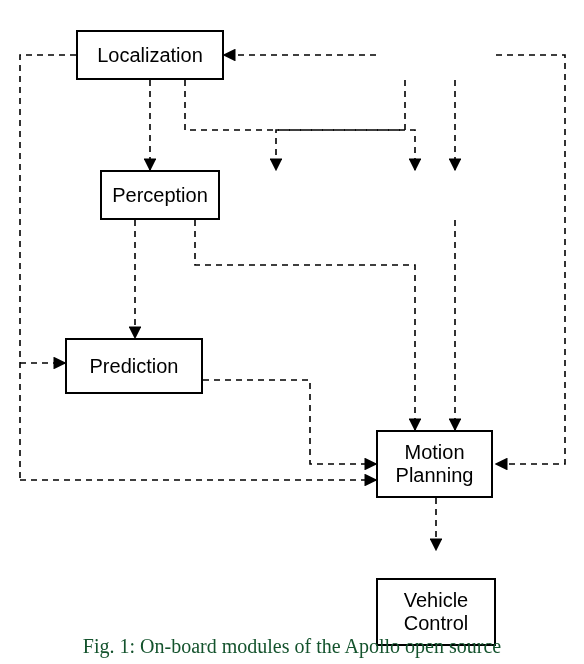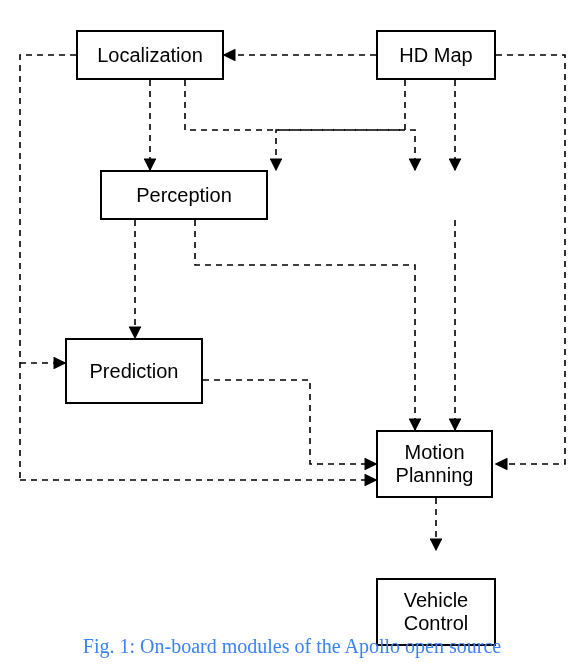"HD Map" div.node { html: <div> <span>HD Map</span> </div> -> none }
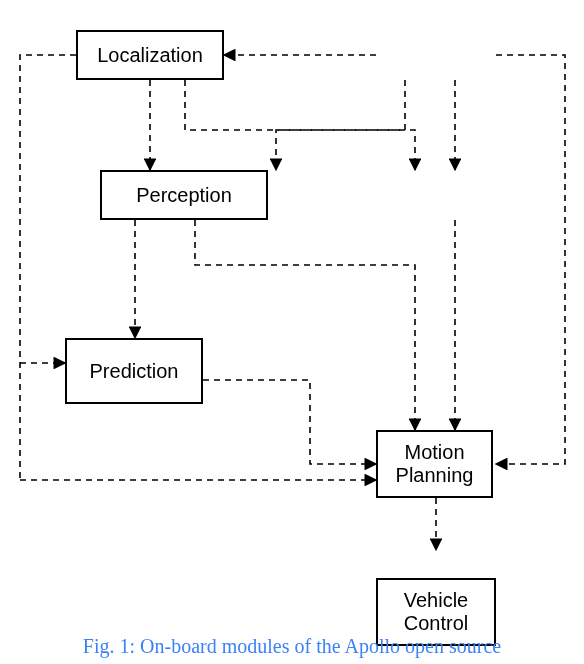"Perception" div.node { width: 168px -> 120px }
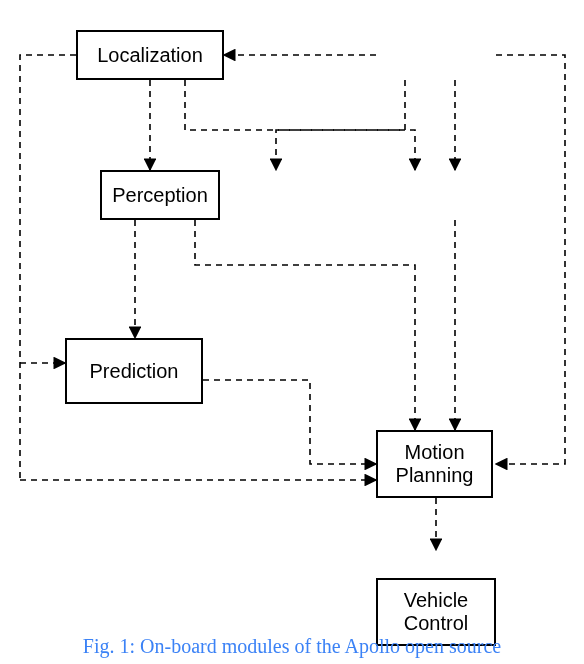"Prediction" div.node { height: 66px -> 56px }
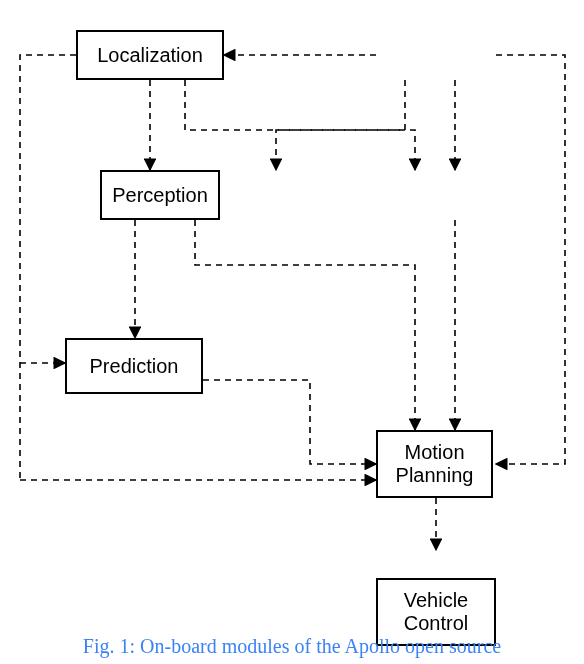"Fig. 1: On-board modules of" .caption { color: #3b82f6 -> #14532d }
